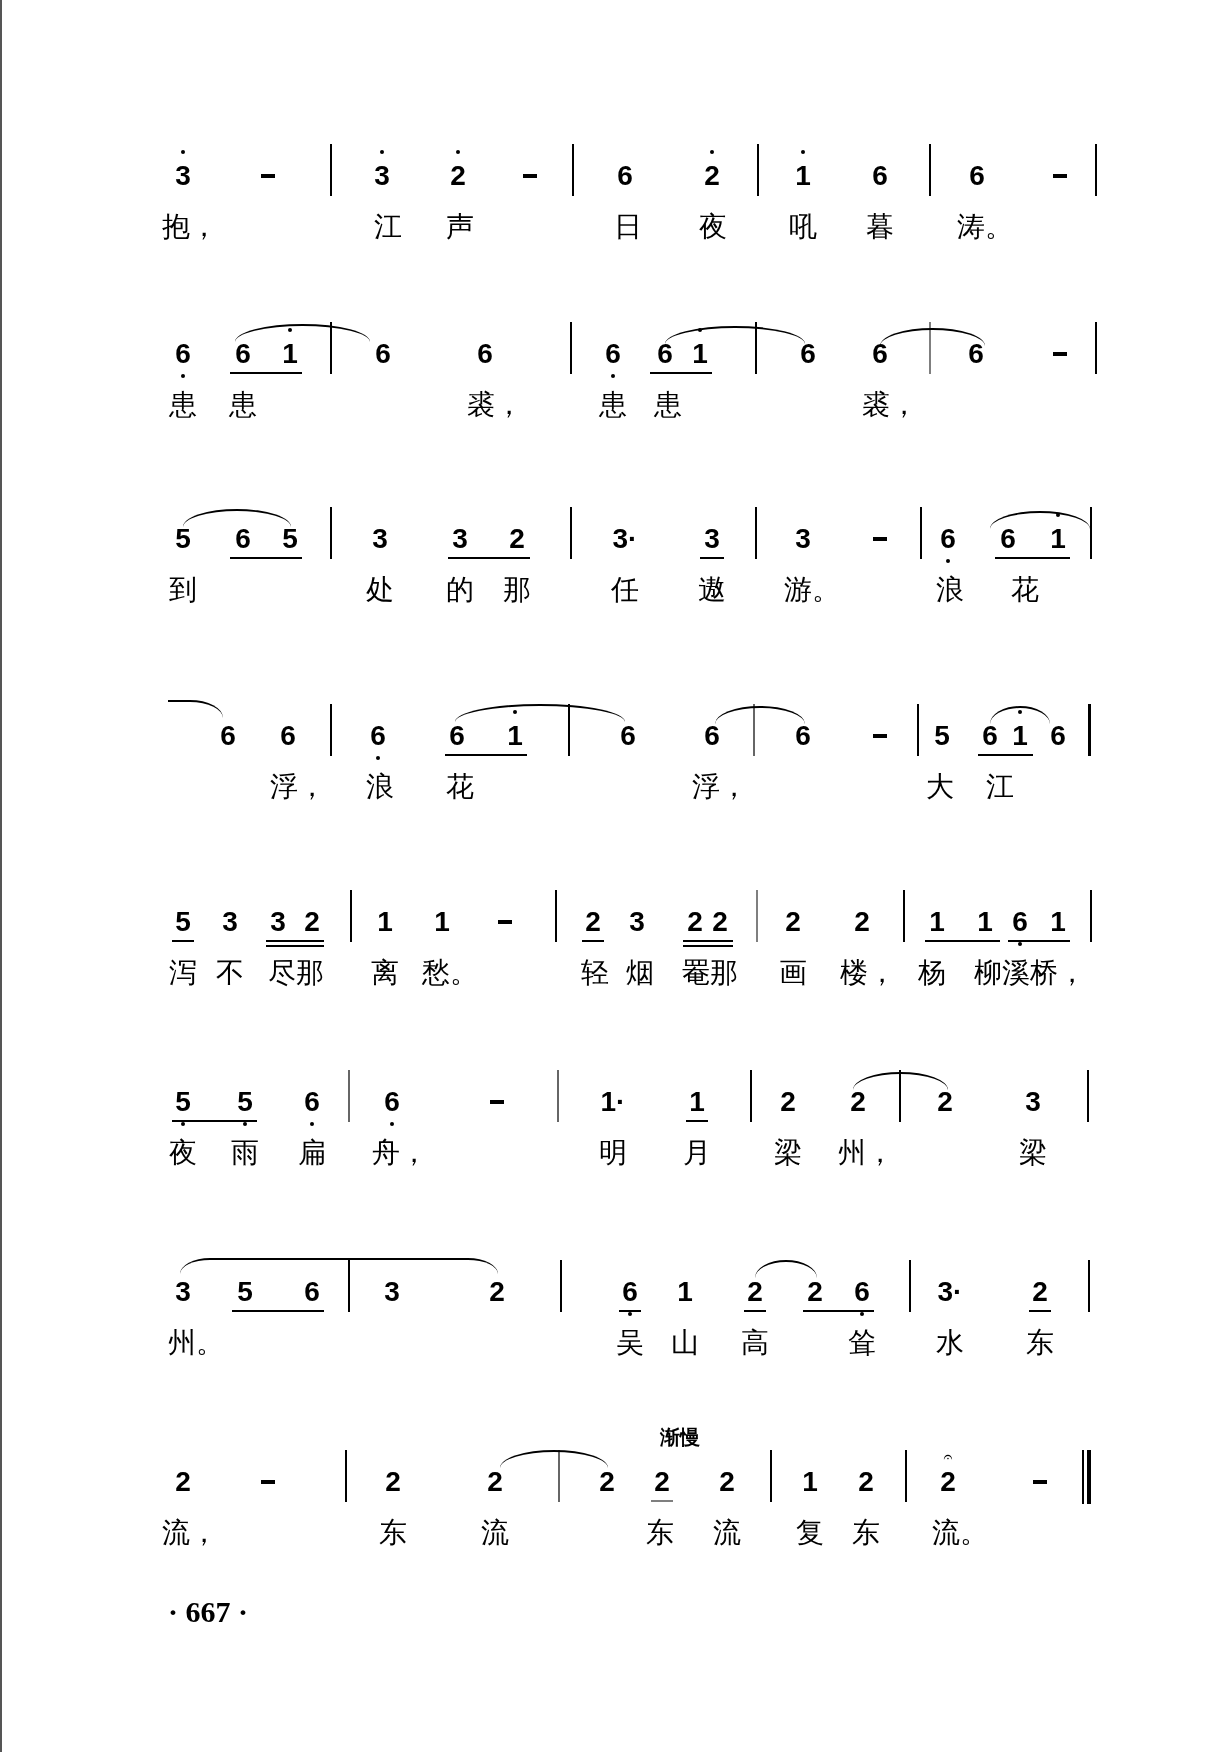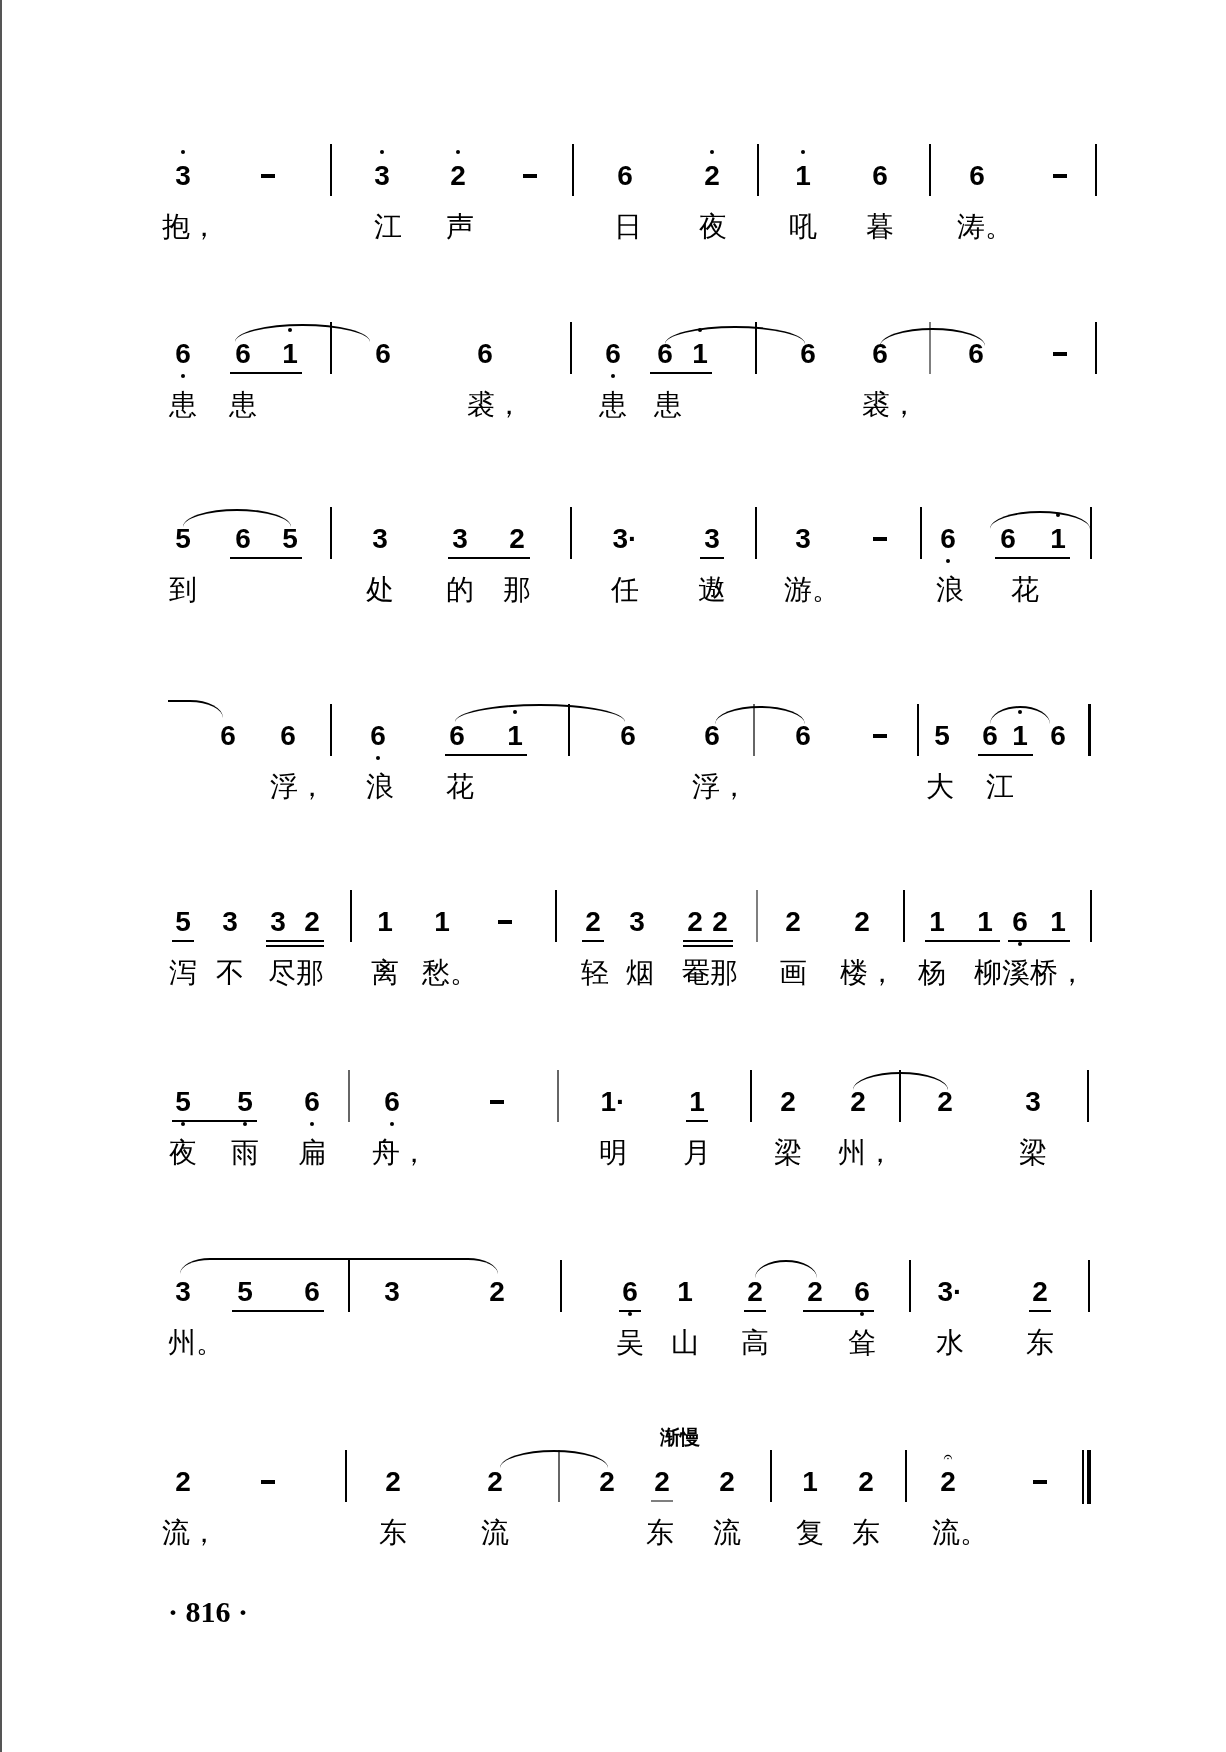"· 816 ·" div.pagenum { text: 816 -> 667 }
